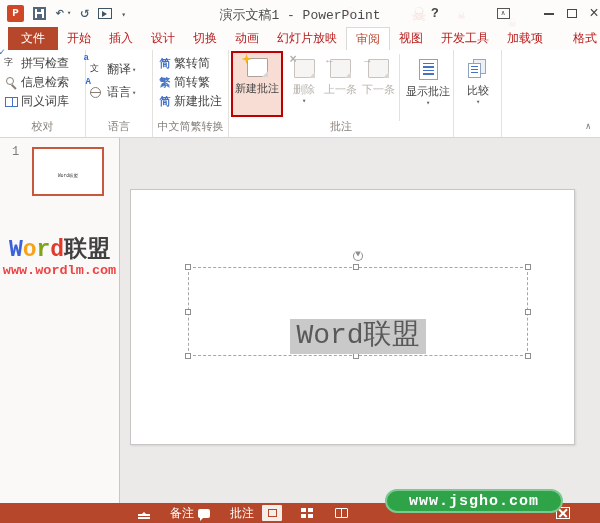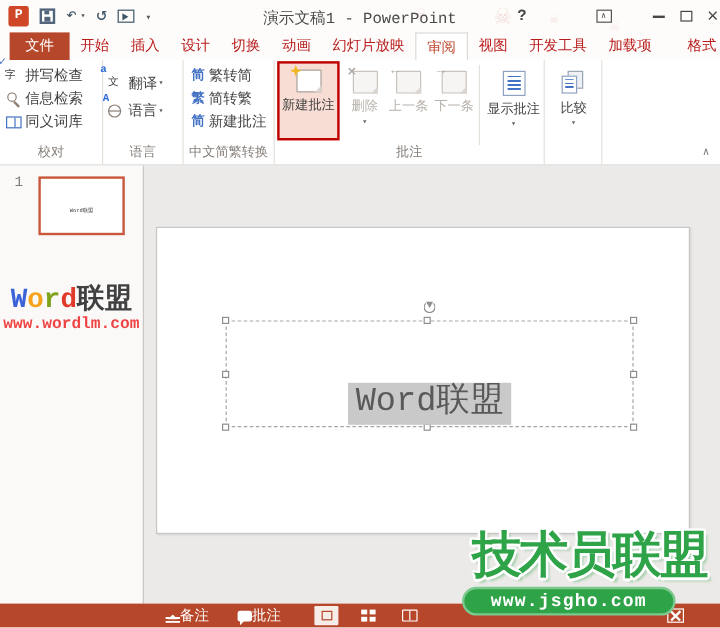"技术员联盟" div.jsgho-name { html: <div>技术员联盟</div> -> none }
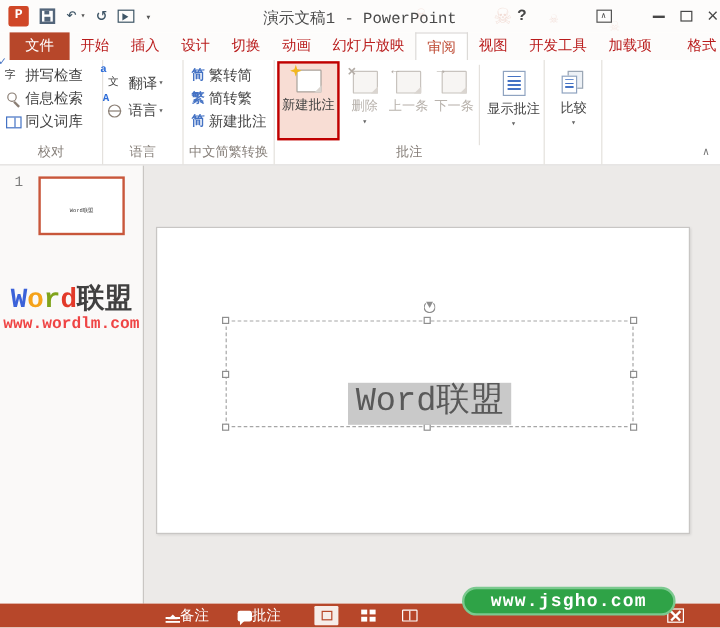"备注" .sb-item { gap: 0 -> 20px }
